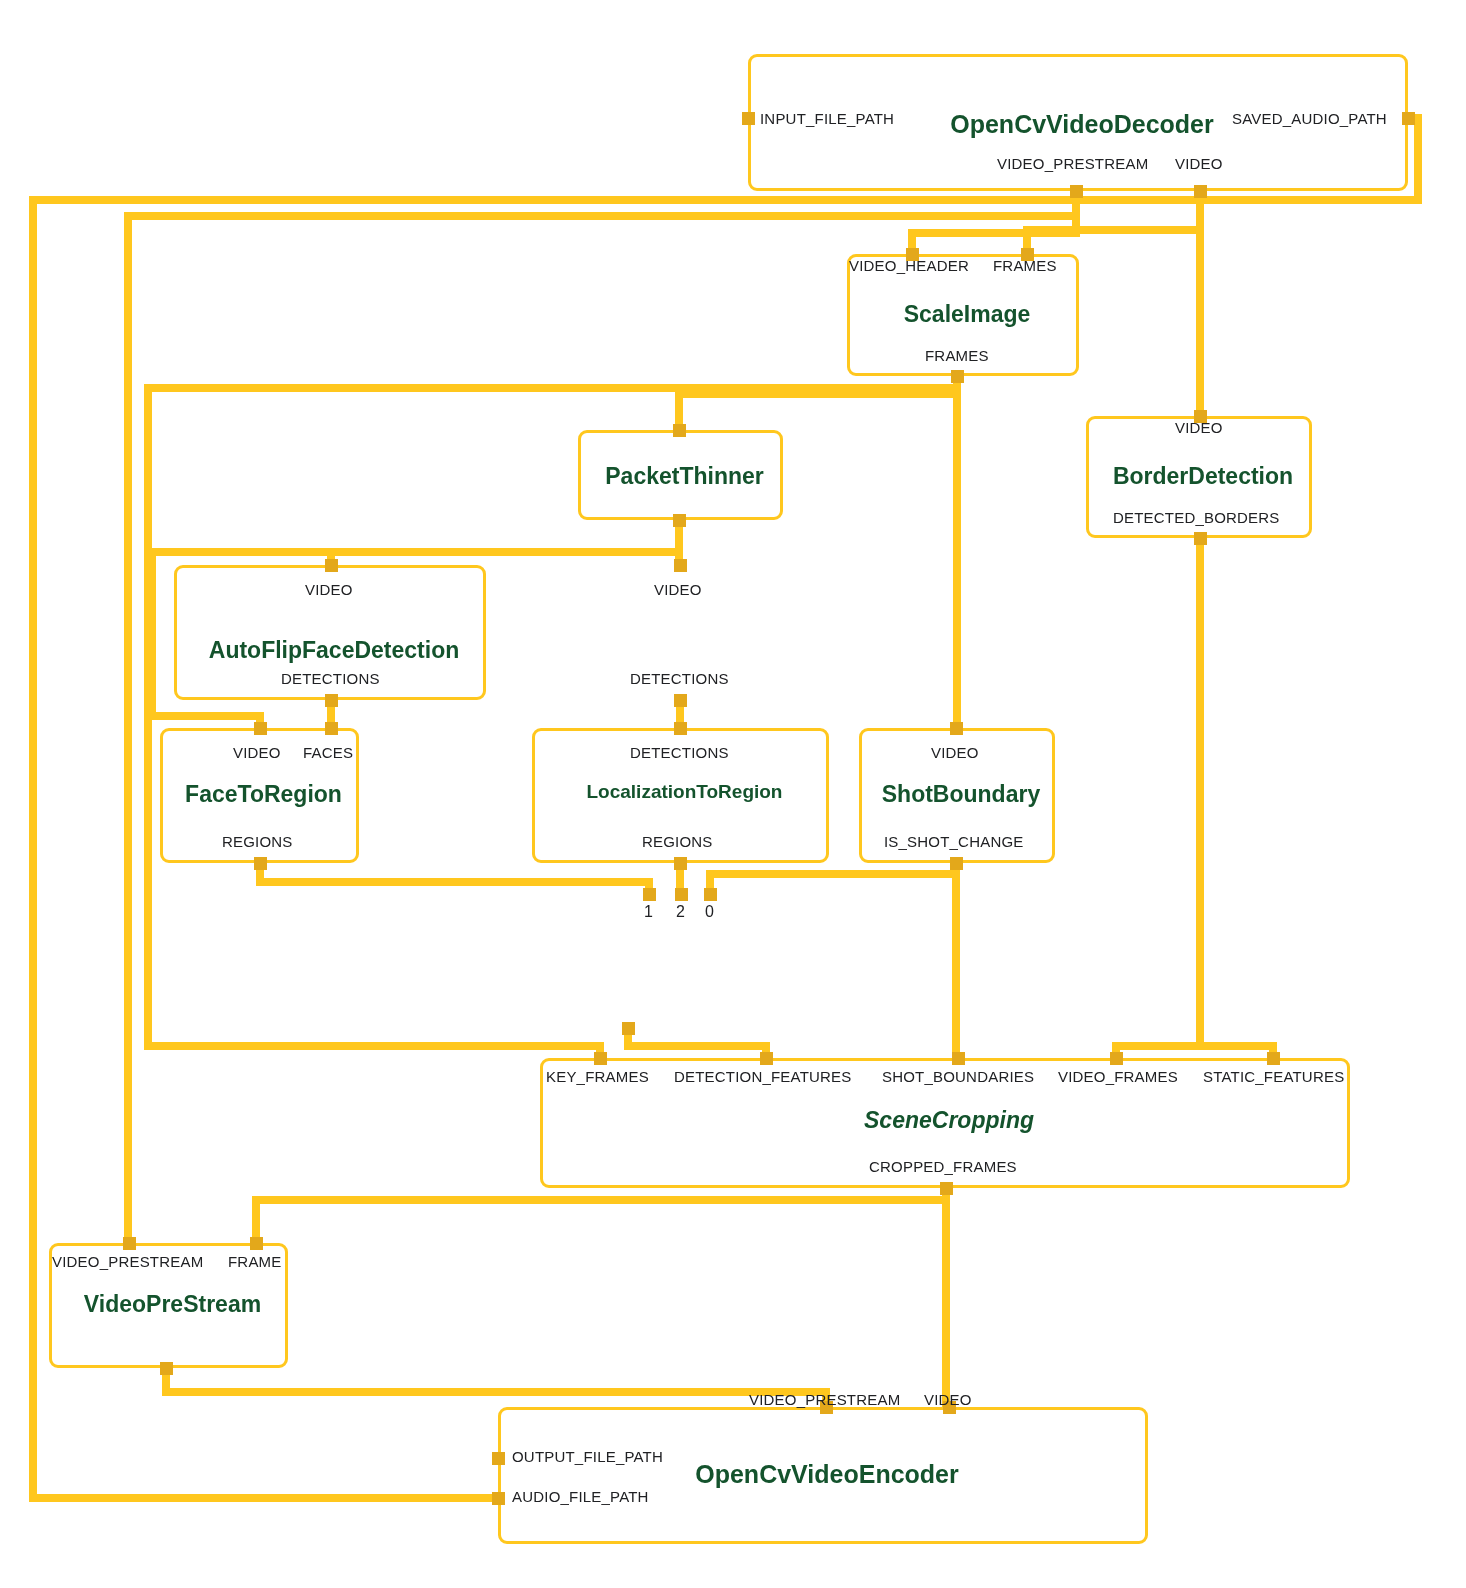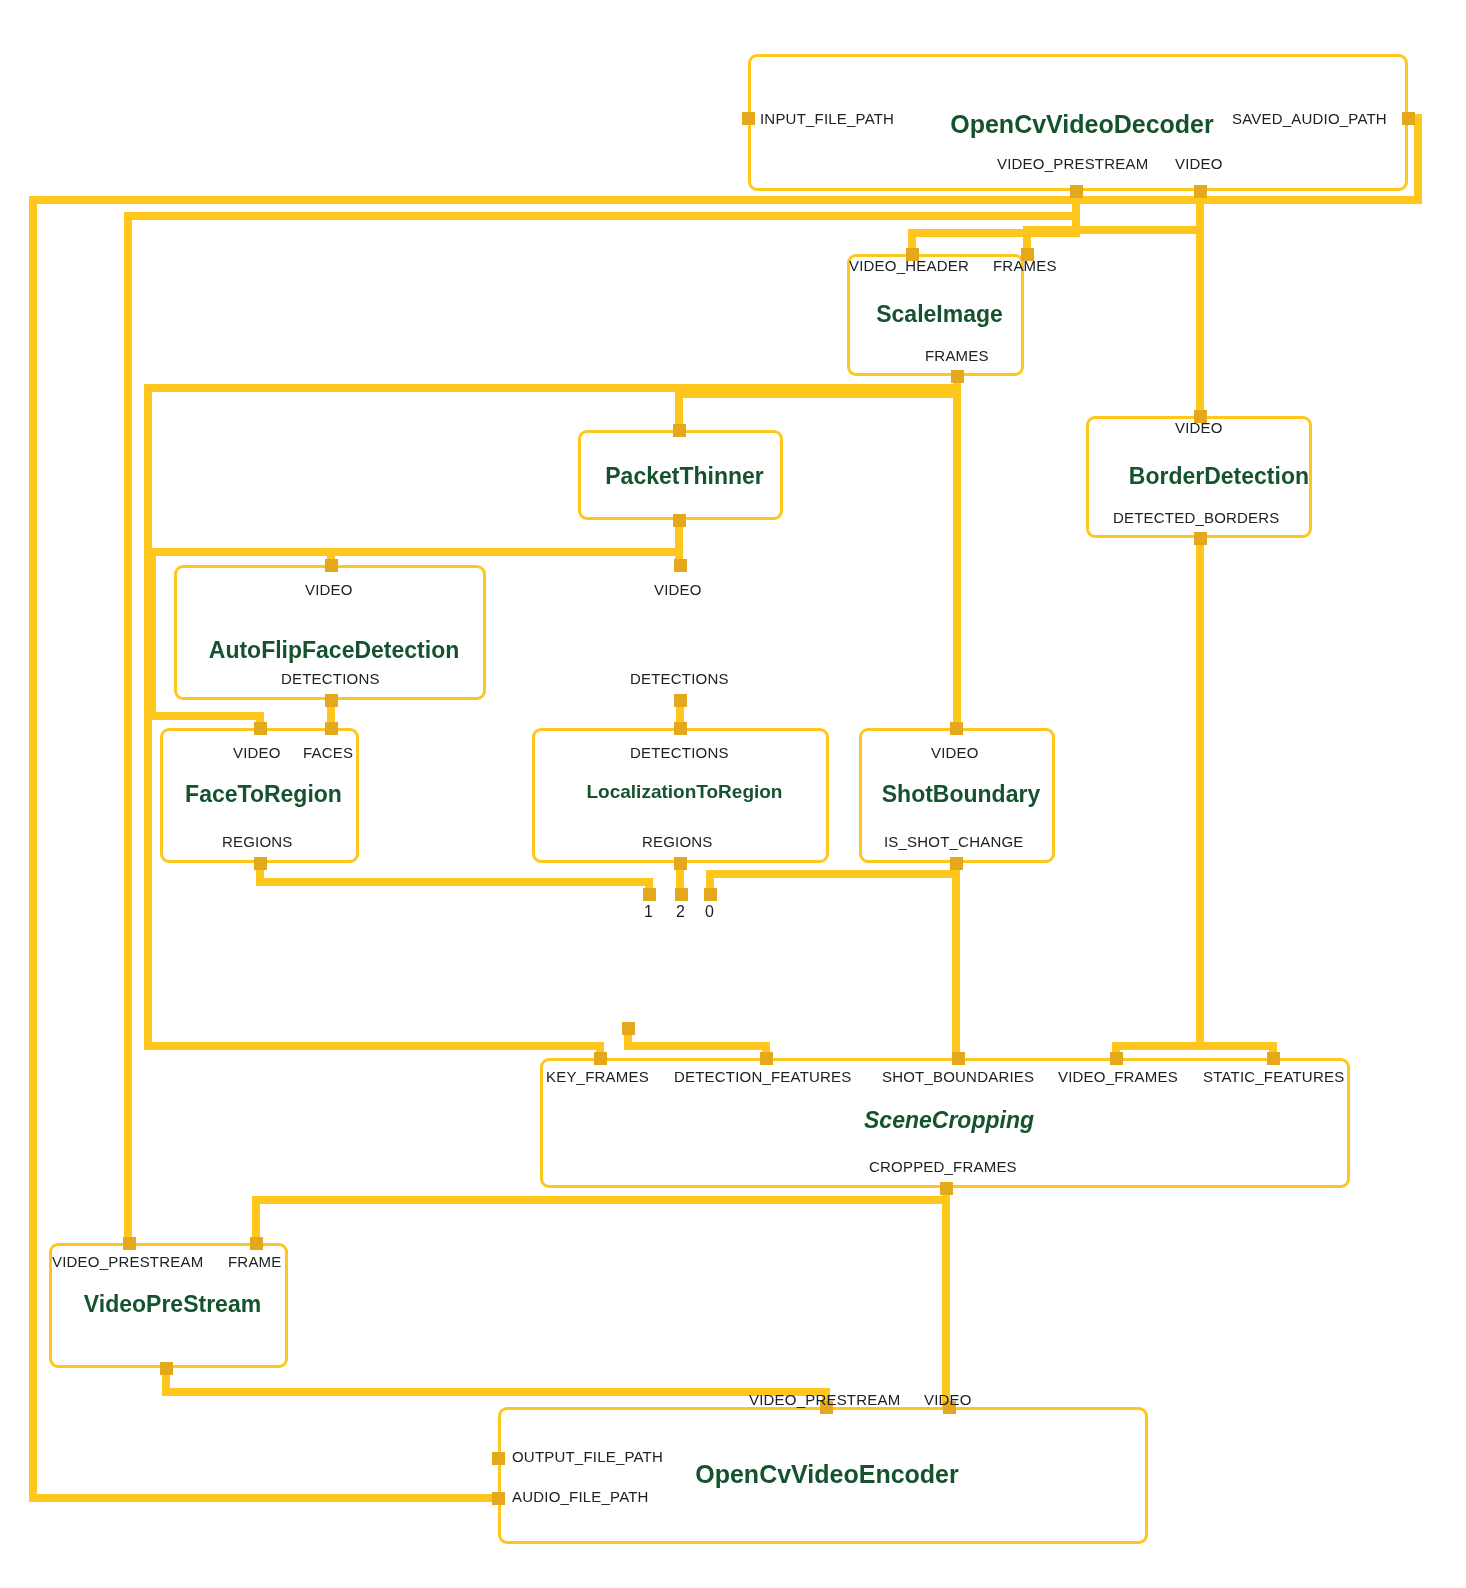"ScaleImage" div.node { width: 177px -> 232px }
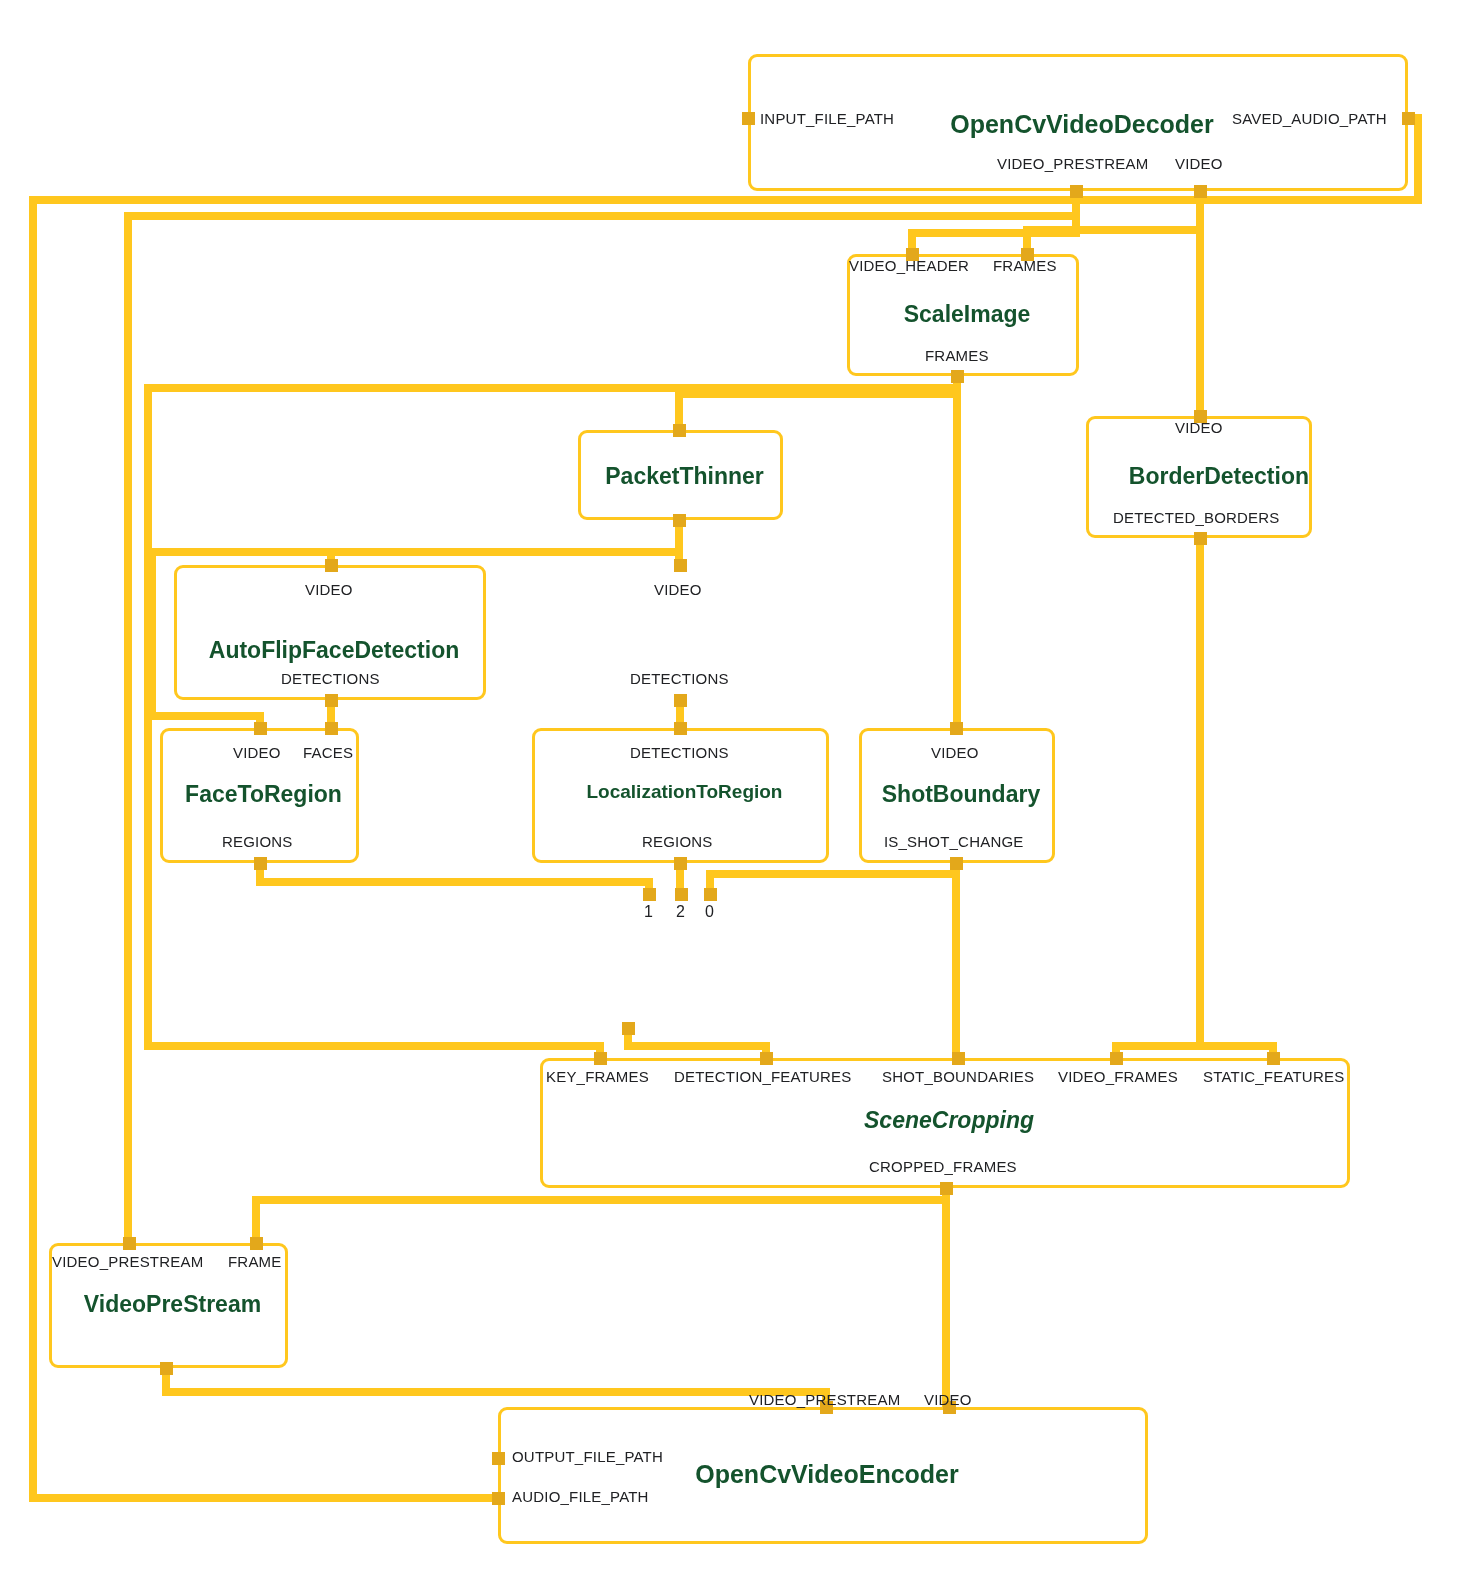"BorderDetection" div.node-title { text-align: right -> none }
